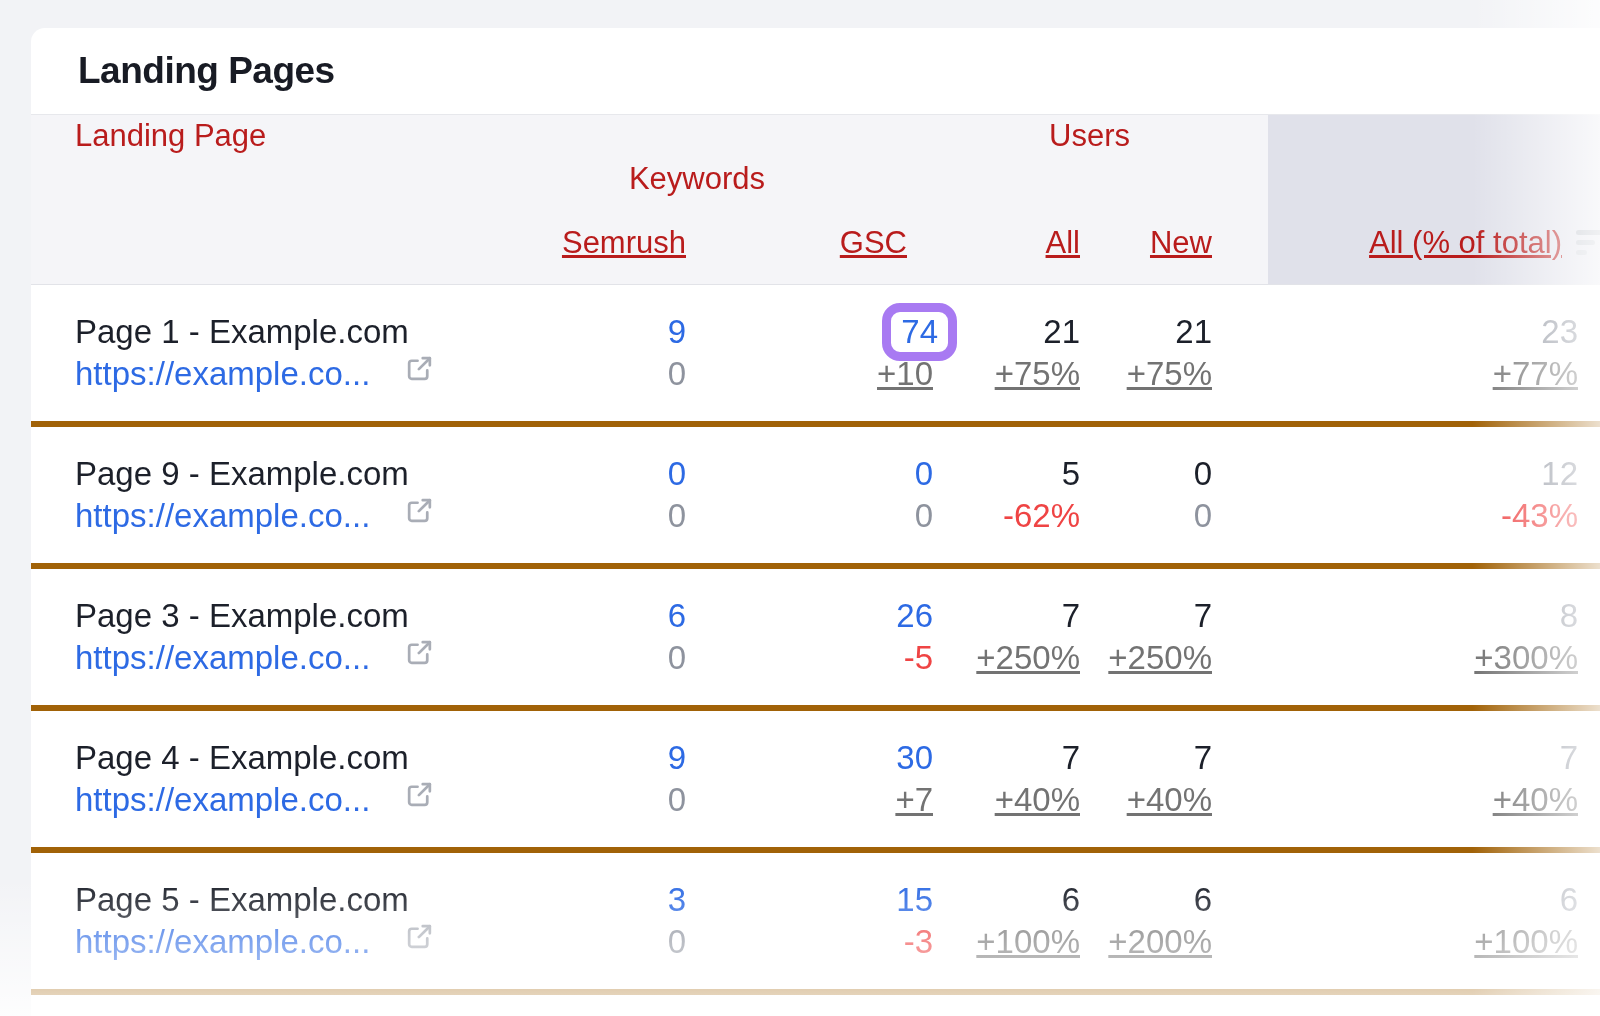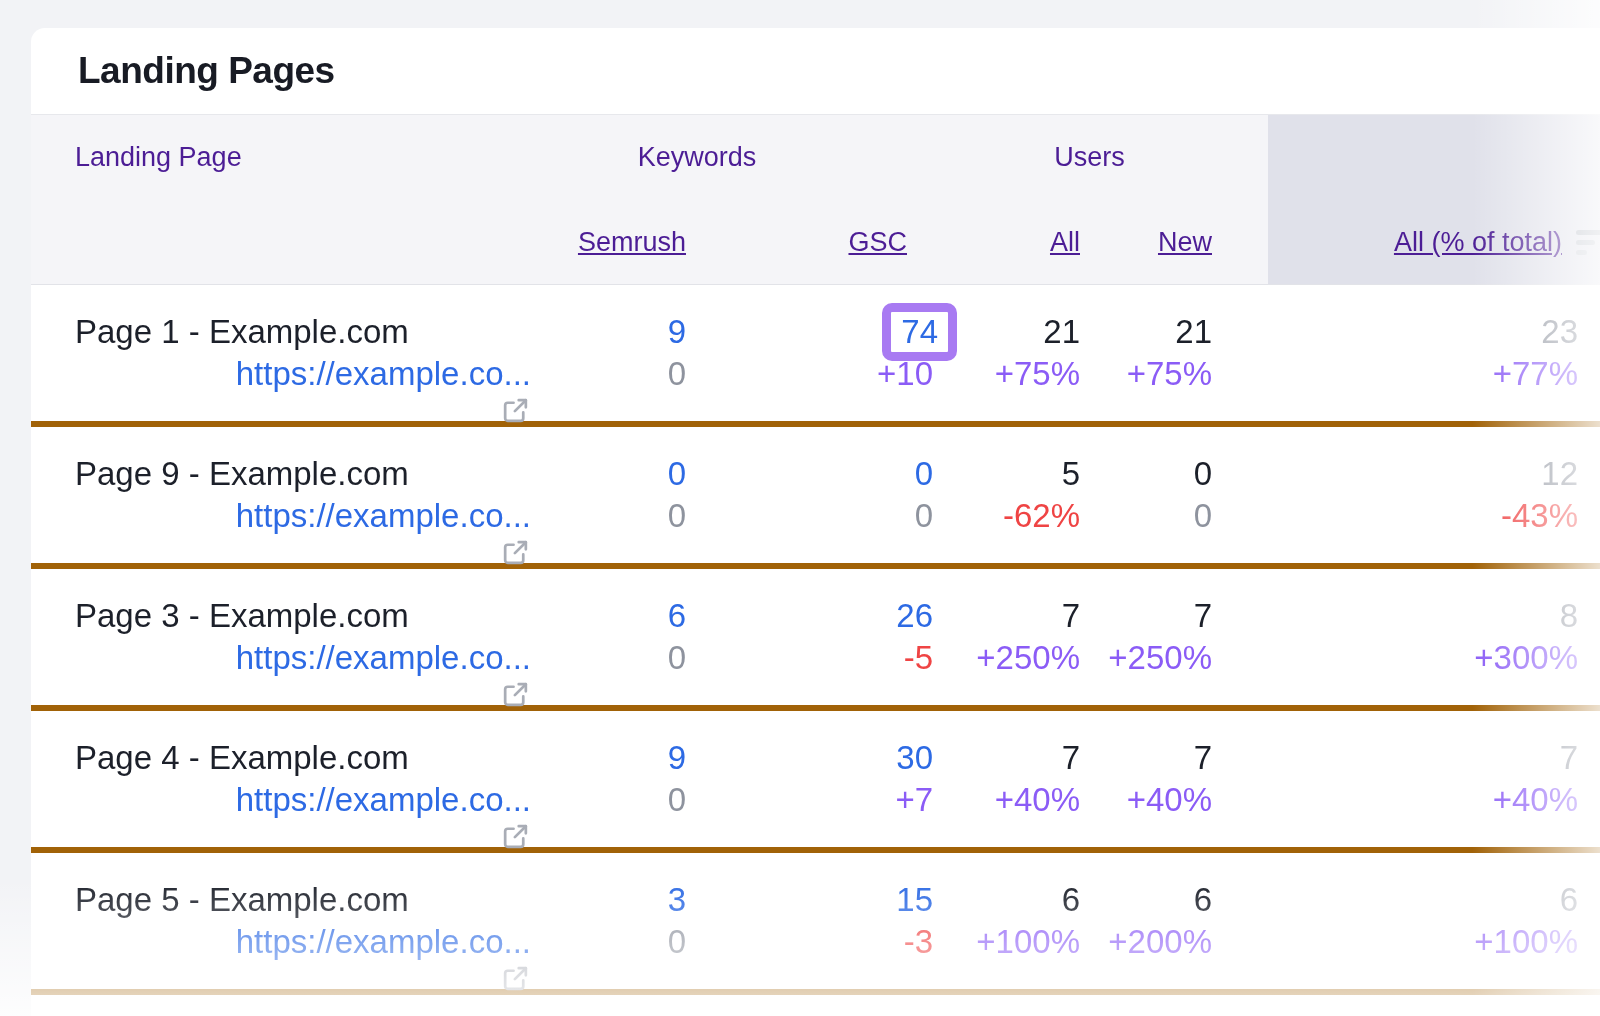"Landing Page" .hcell { color: #4c1d95 -> #b91c1c; font-size: 27px -> 31px }
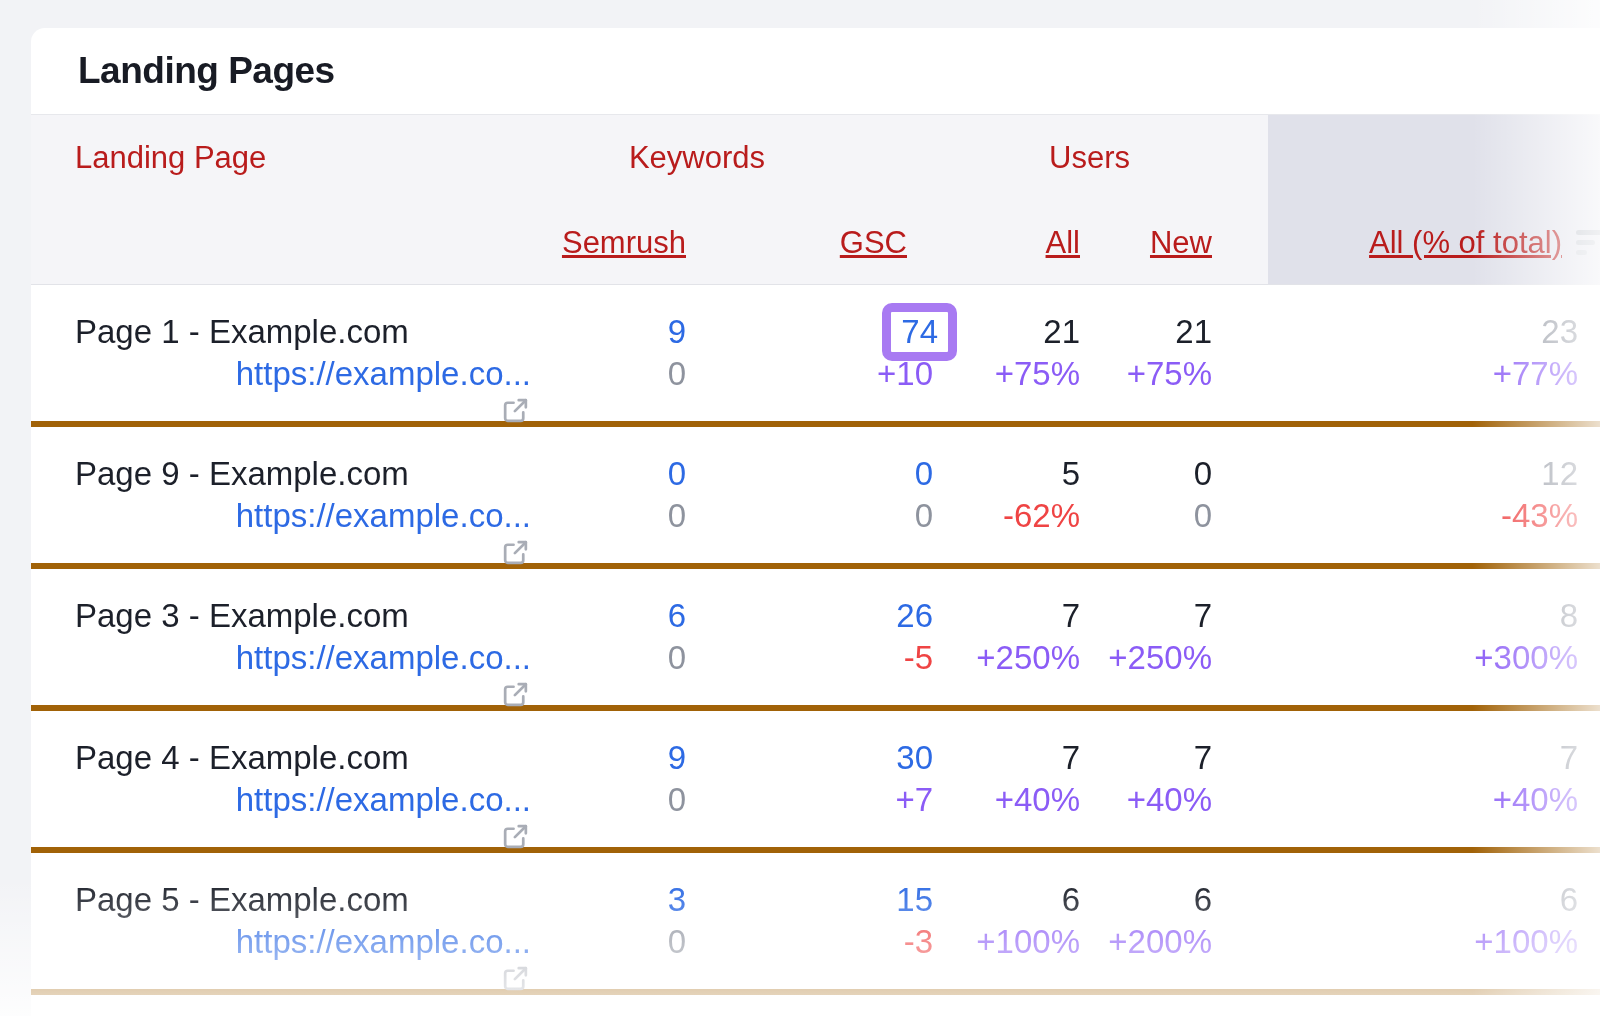"Keywords" div.hcell { order: before "Users" -> after "Users" }
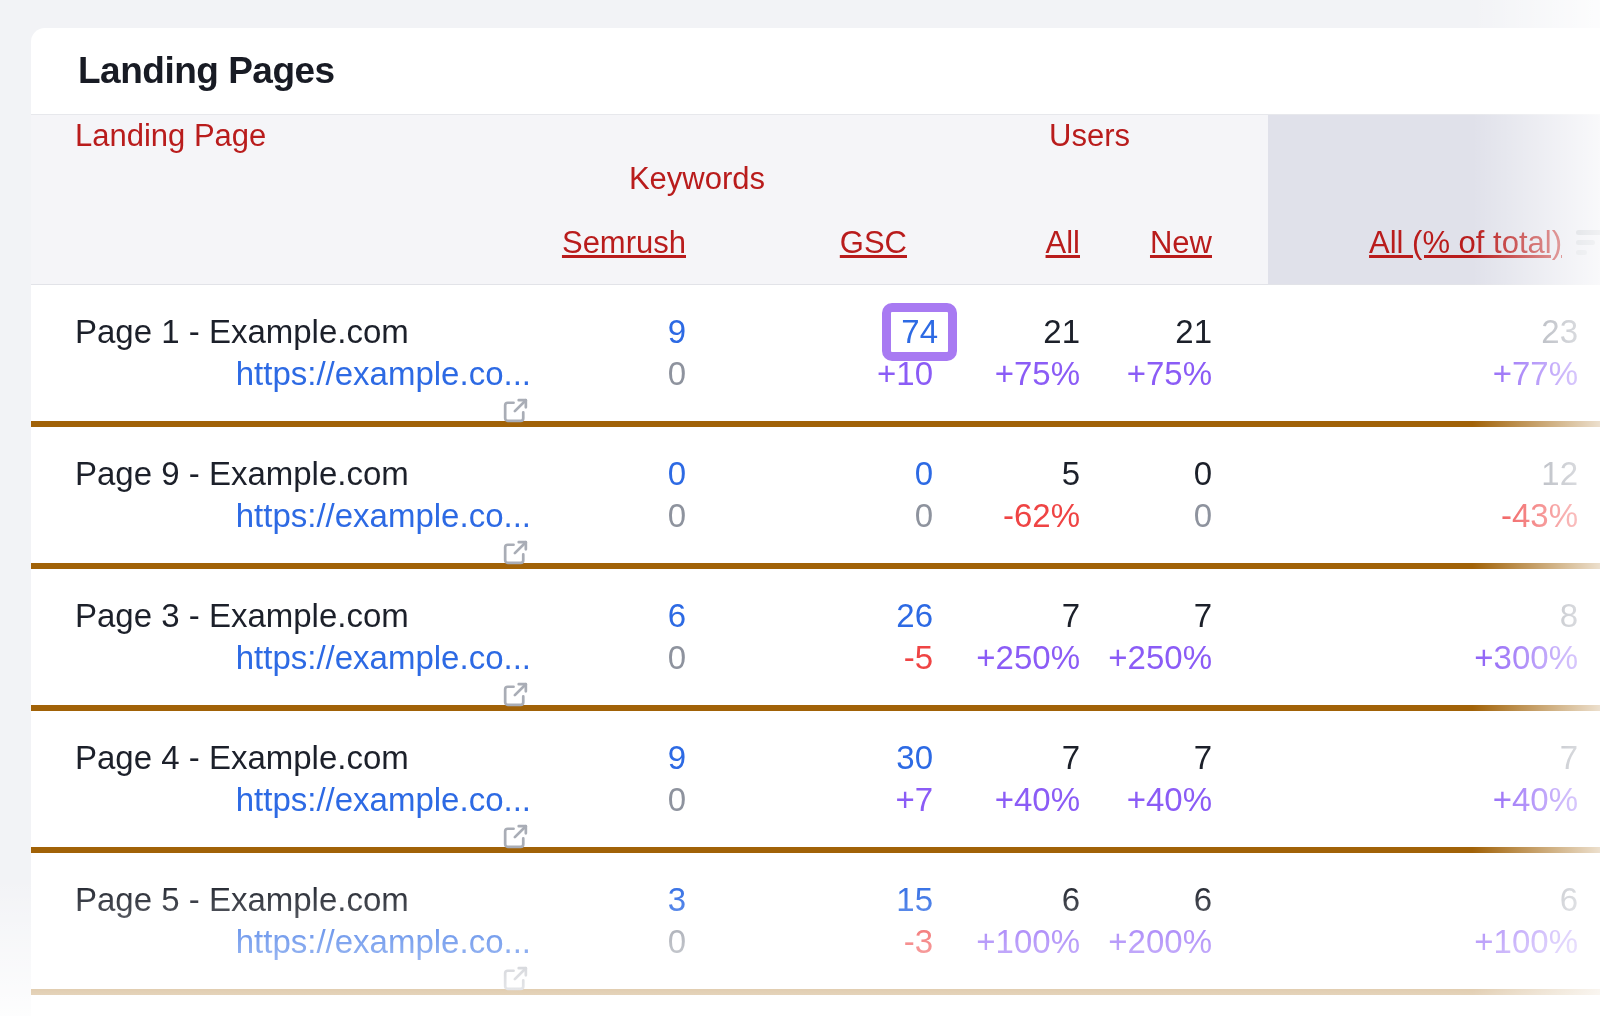"74" .hl-box { border-radius: 10px -> 18px }
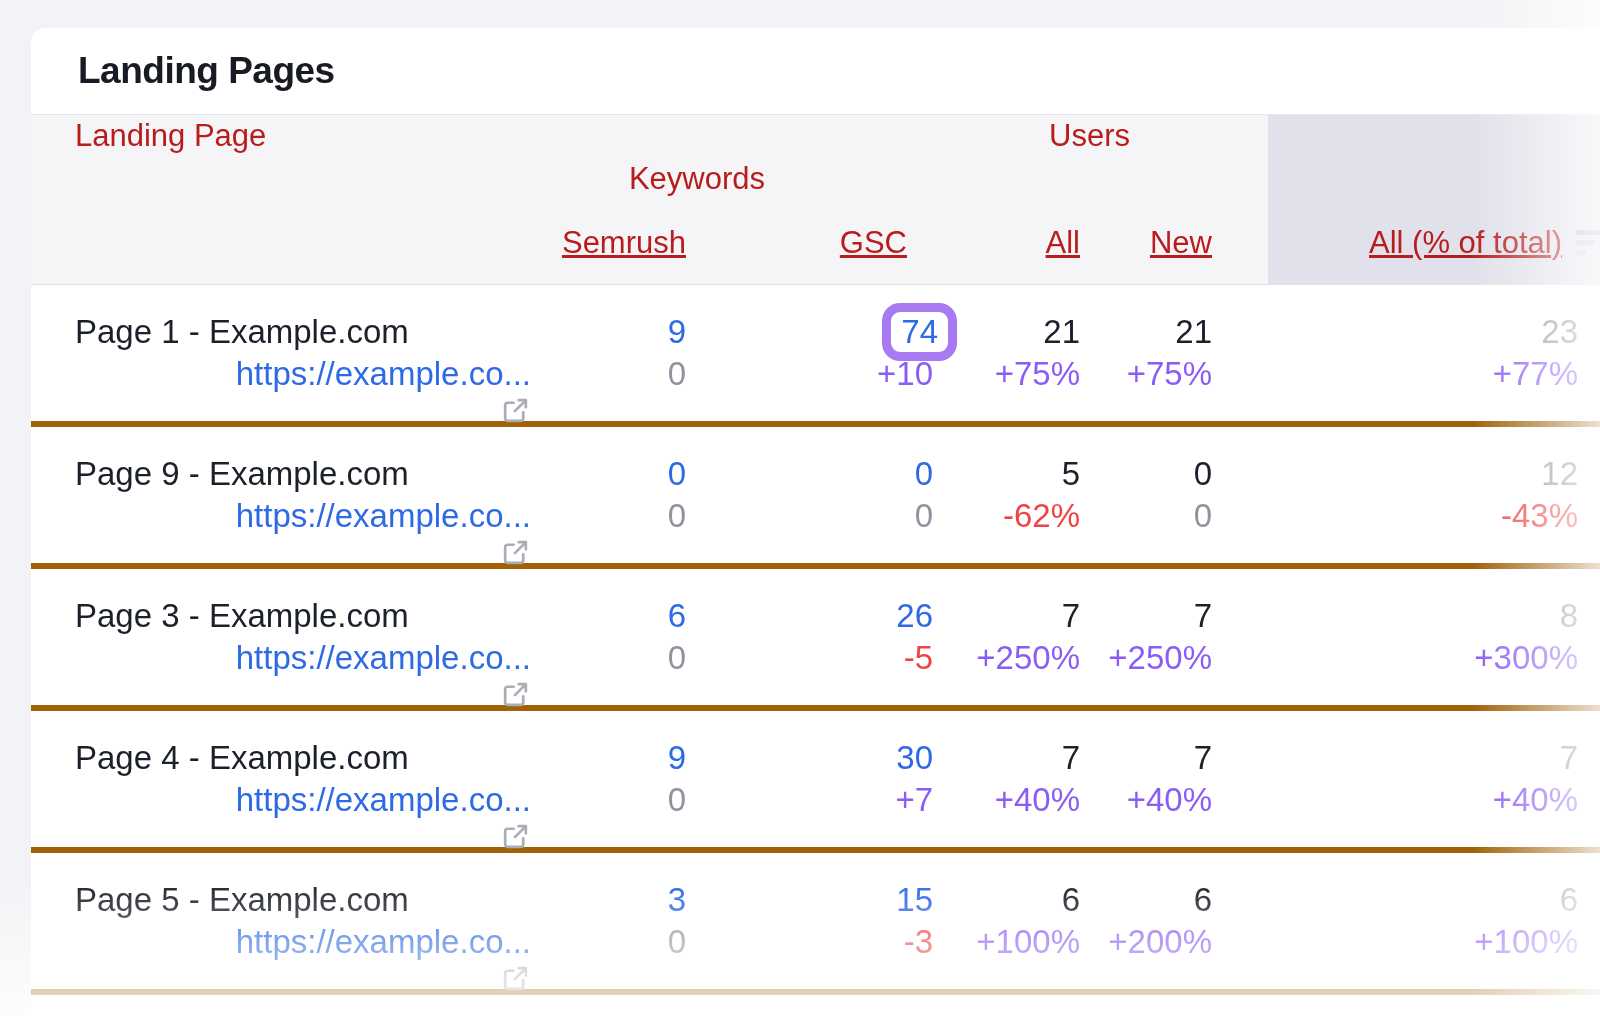"https://example.co..." .purl { align-items: flex-end -> flex-start; flex-direction: column -> none }
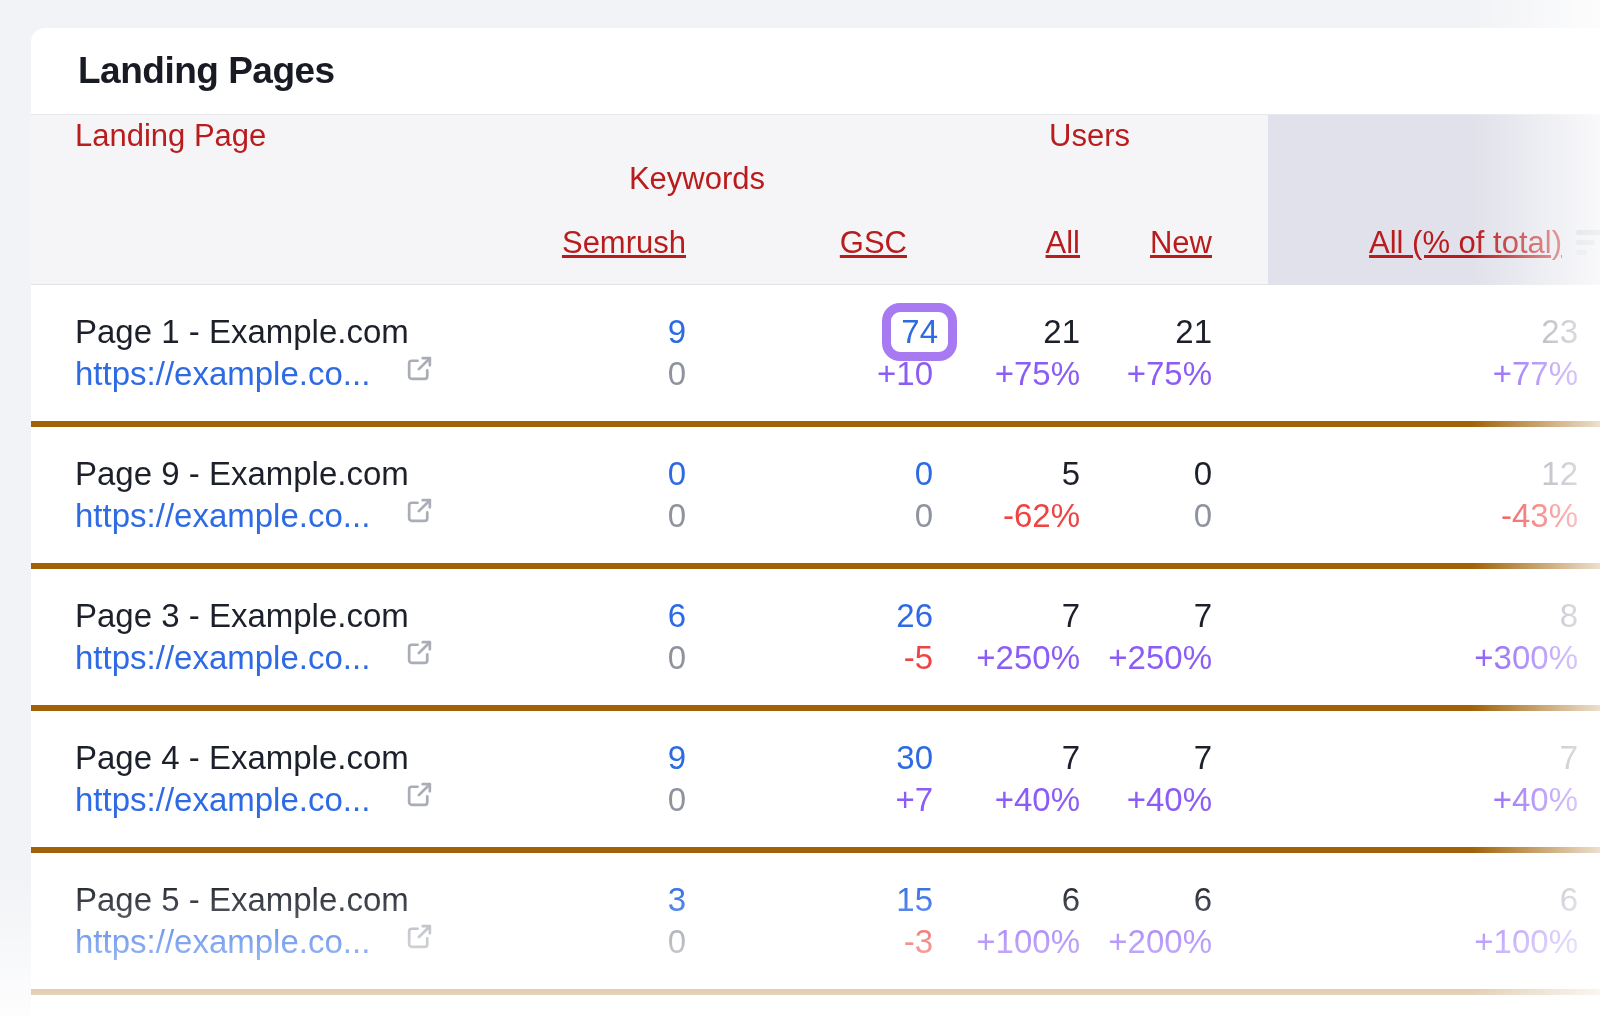"+10" .green { color: #8b5cf6 -> #737373; text-decoration: none -> underline }
